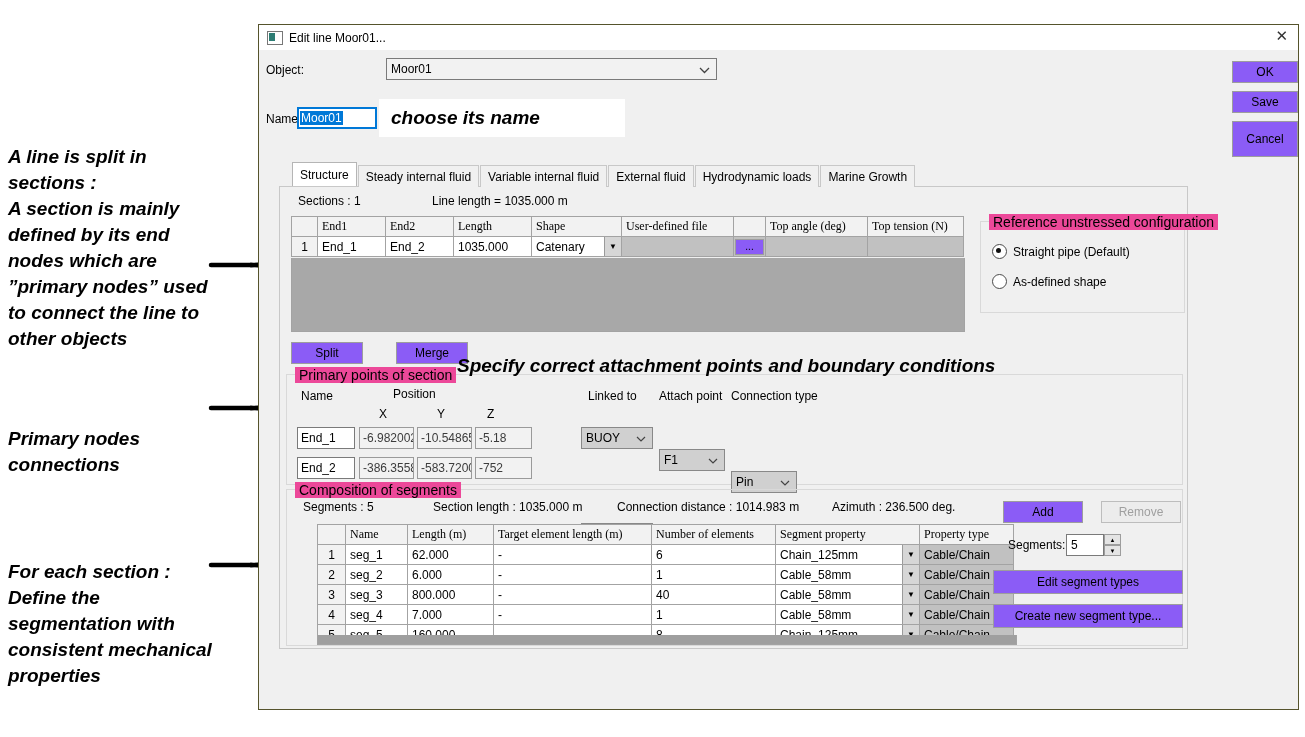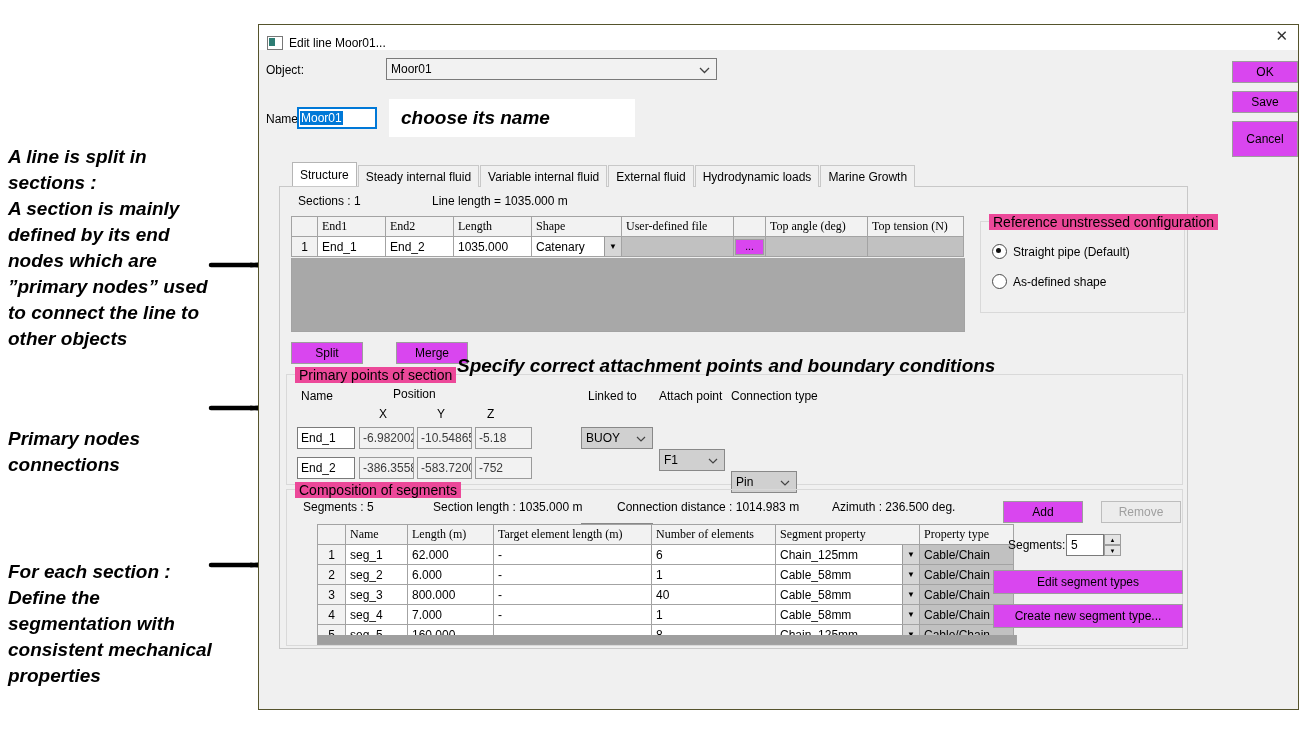"Edit line Moor01..." .titlebar { align-items: flex-end -> center }
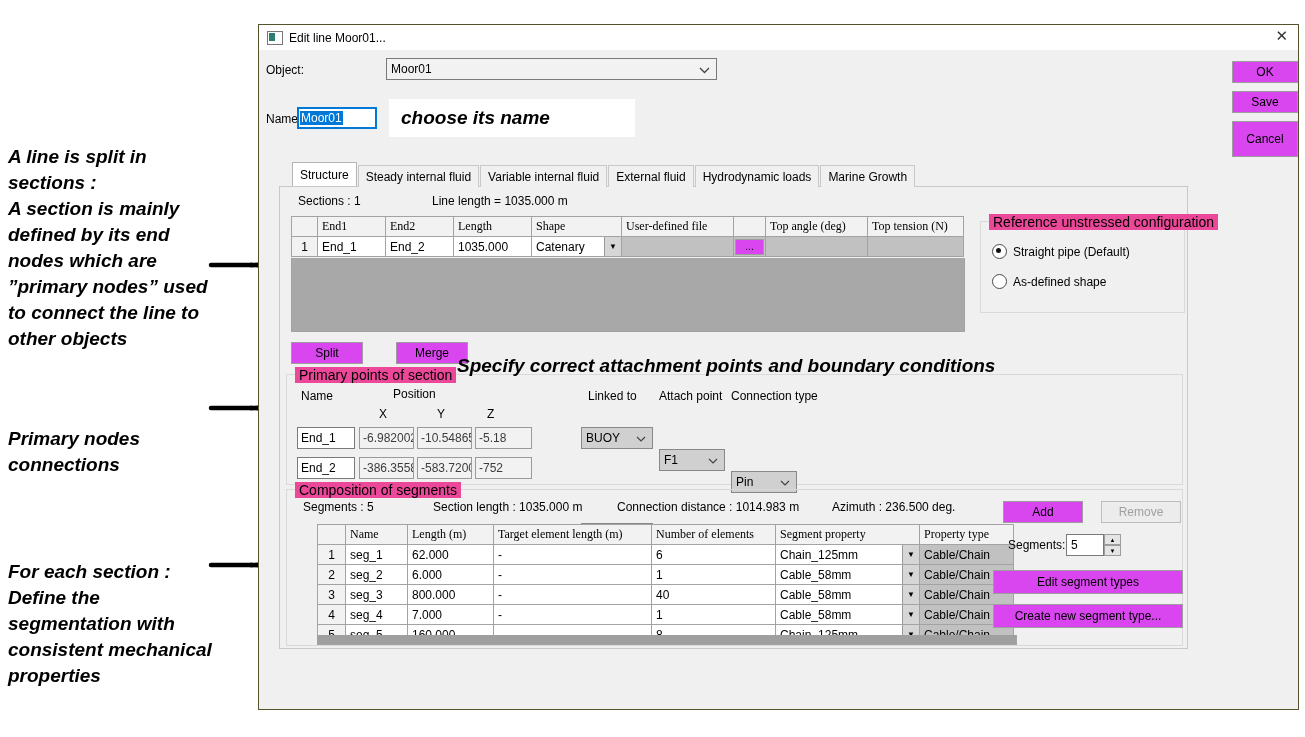"OK" .win-btn { background: #d946ef -> #8b5cf6 }
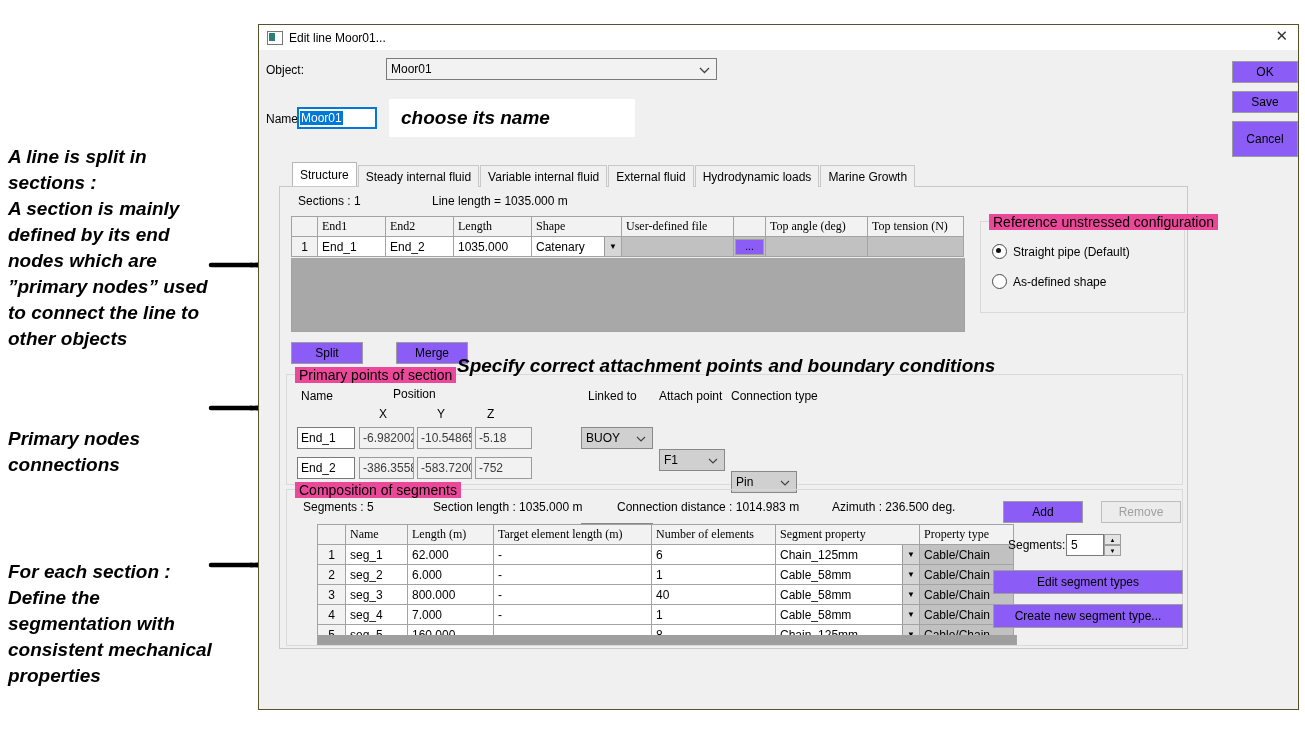"choose its name" div.abs { left: 130px -> 120px }
